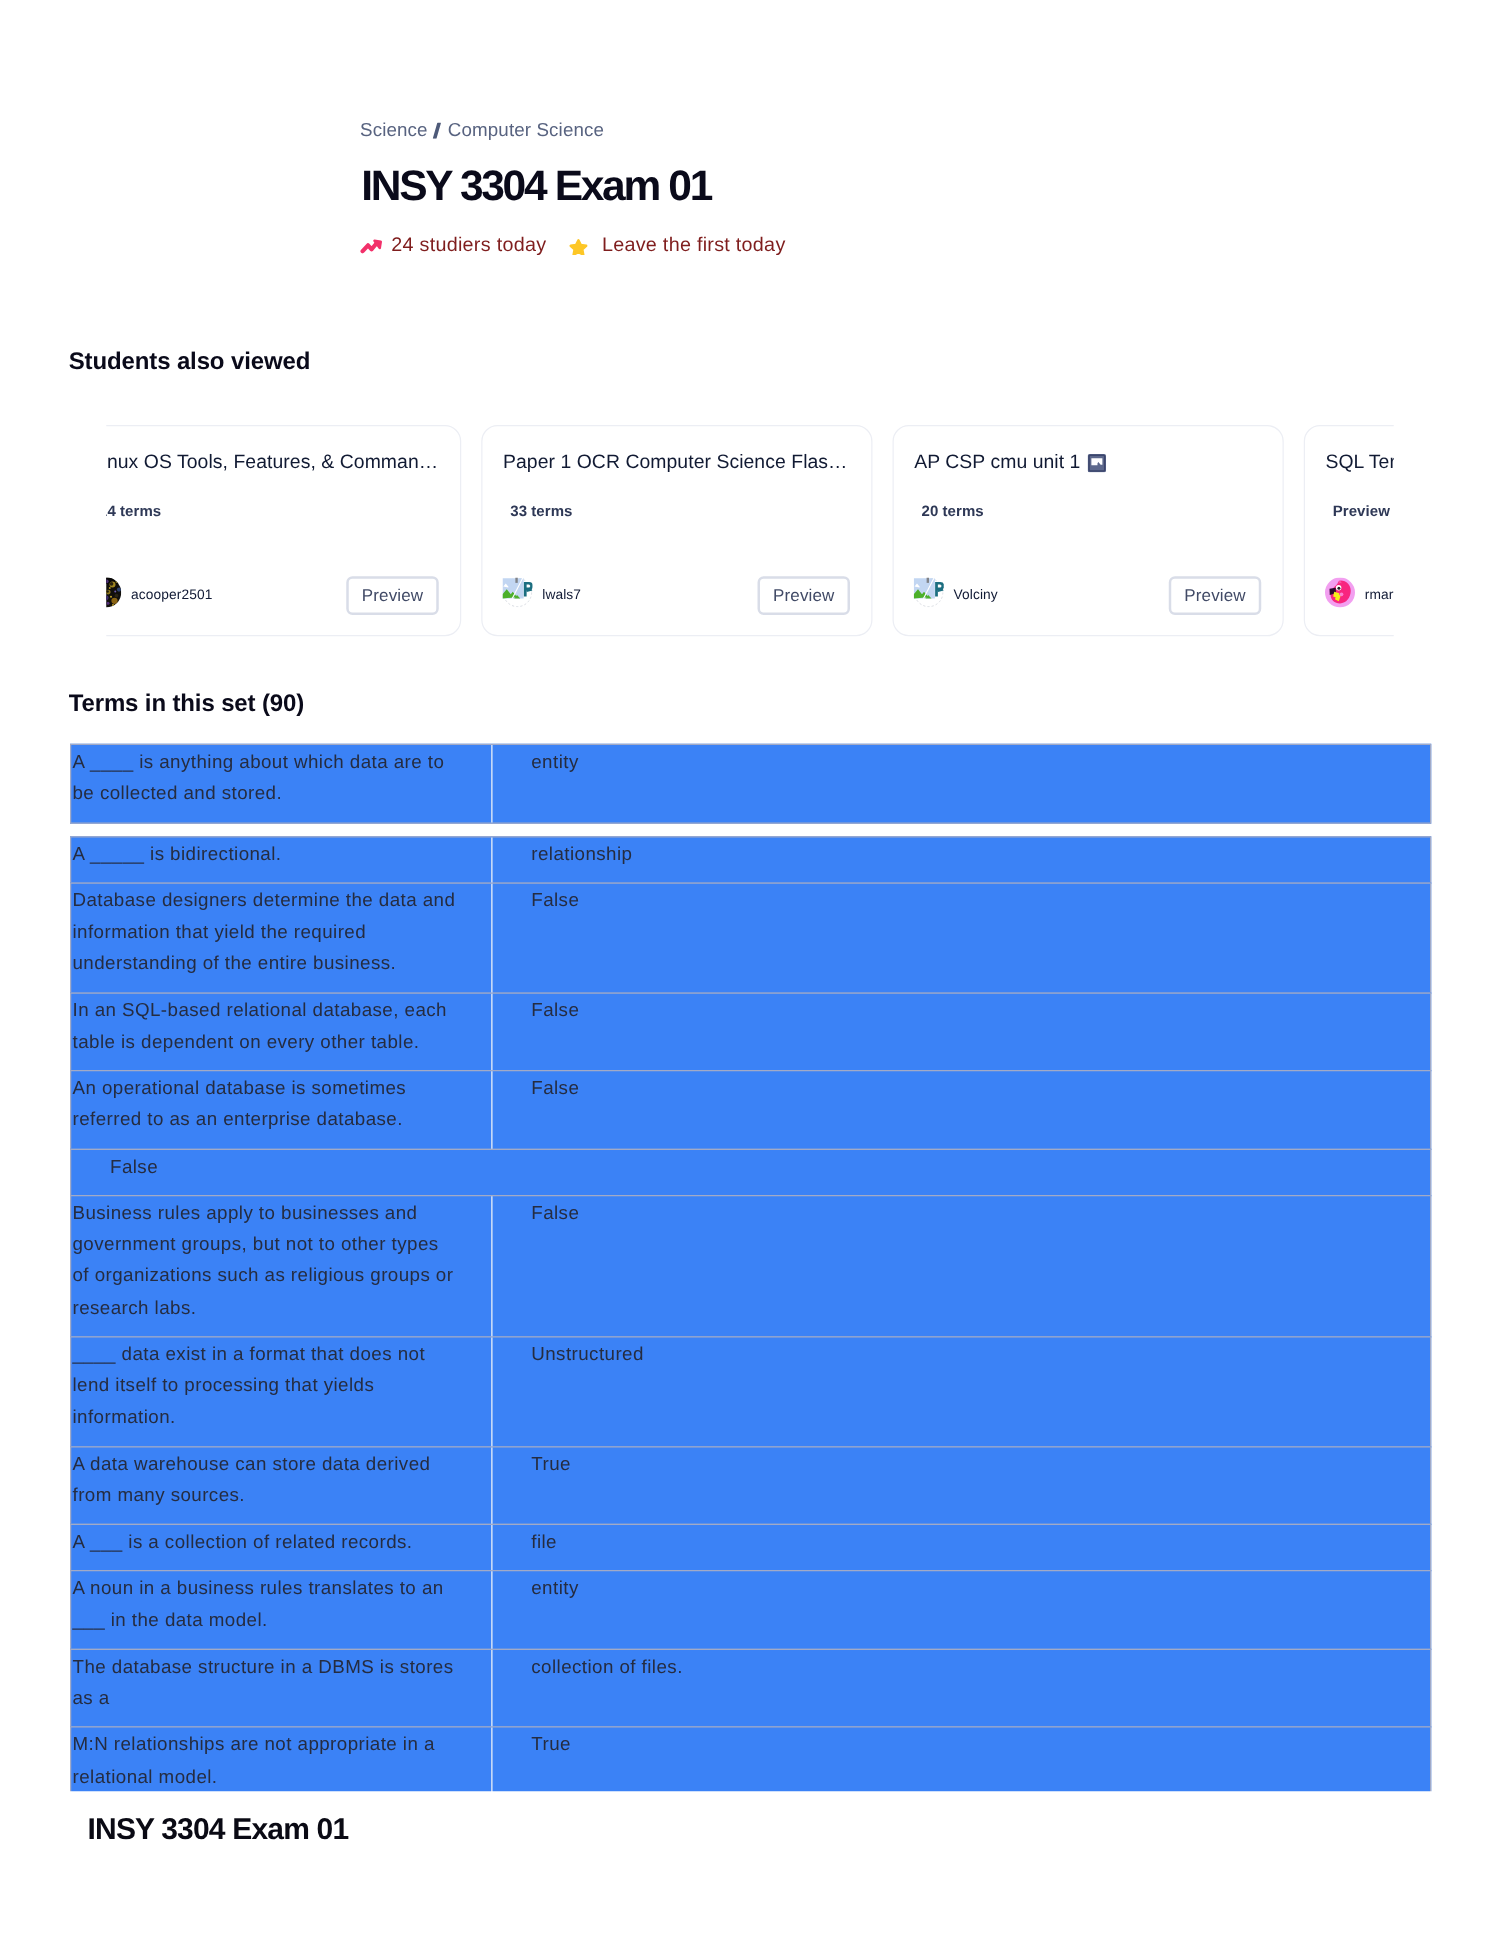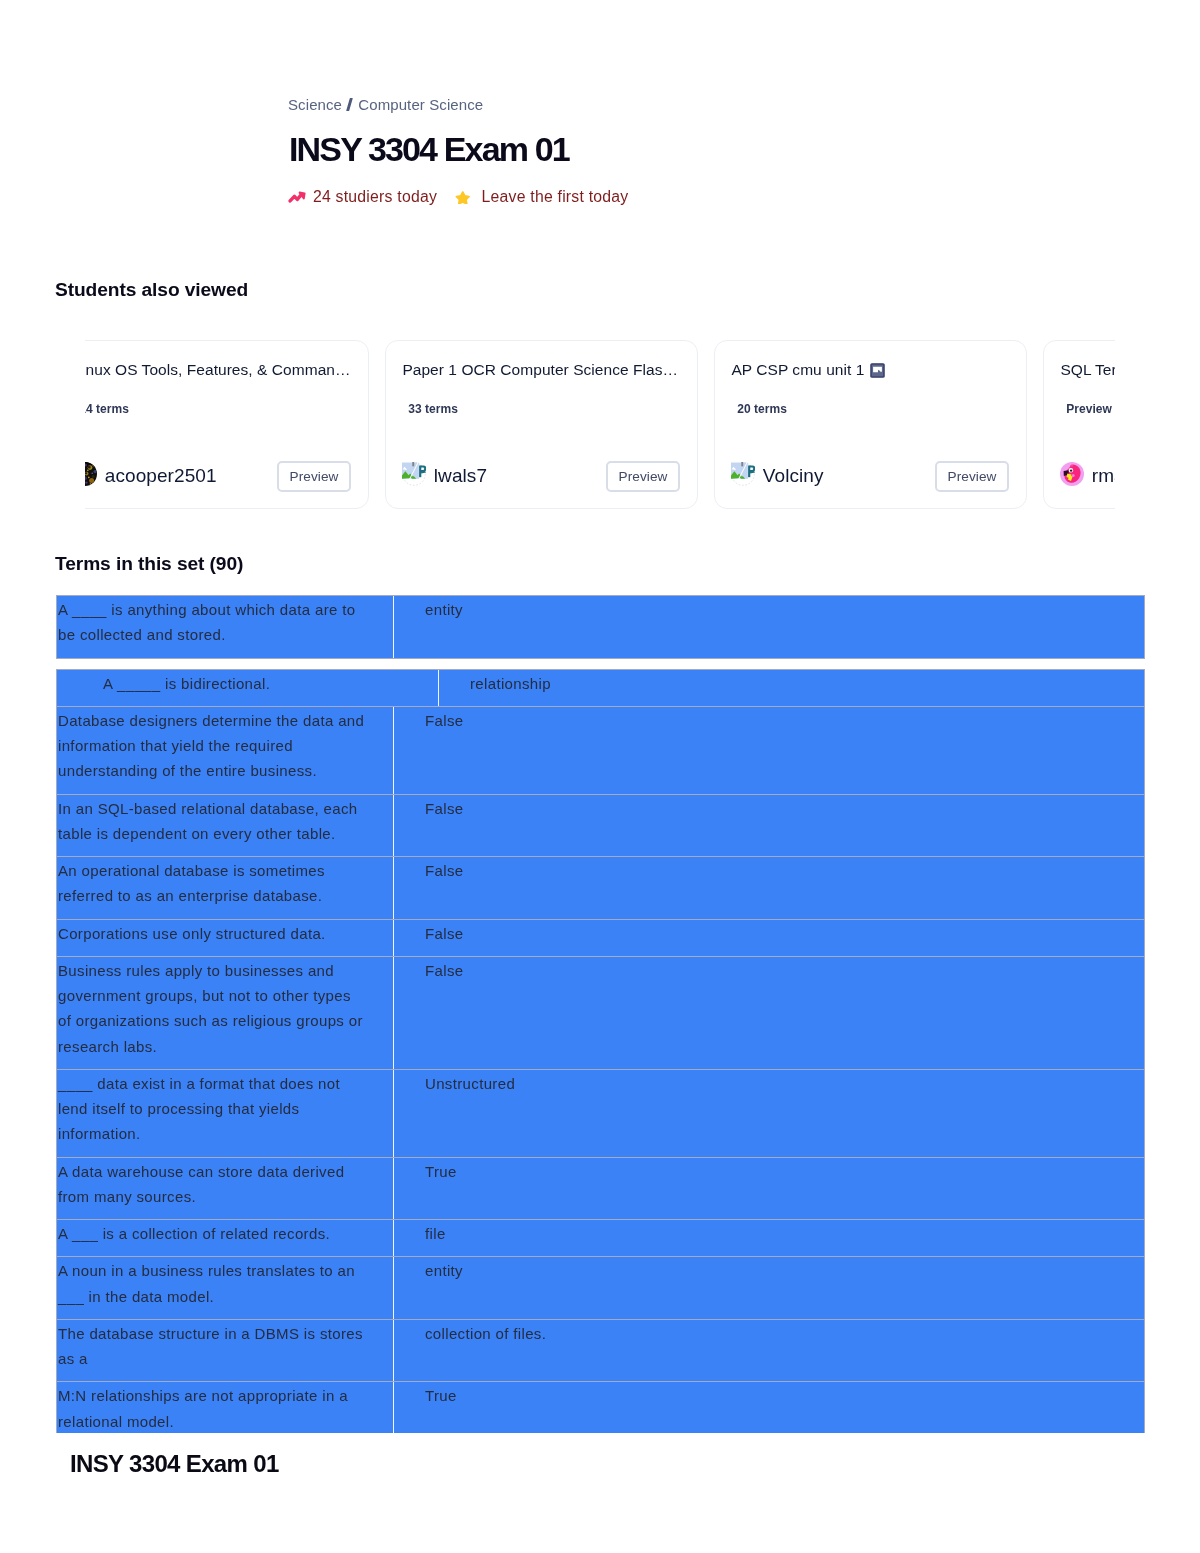"acooper2501" .card-user { font-size: 19px -> 11px }
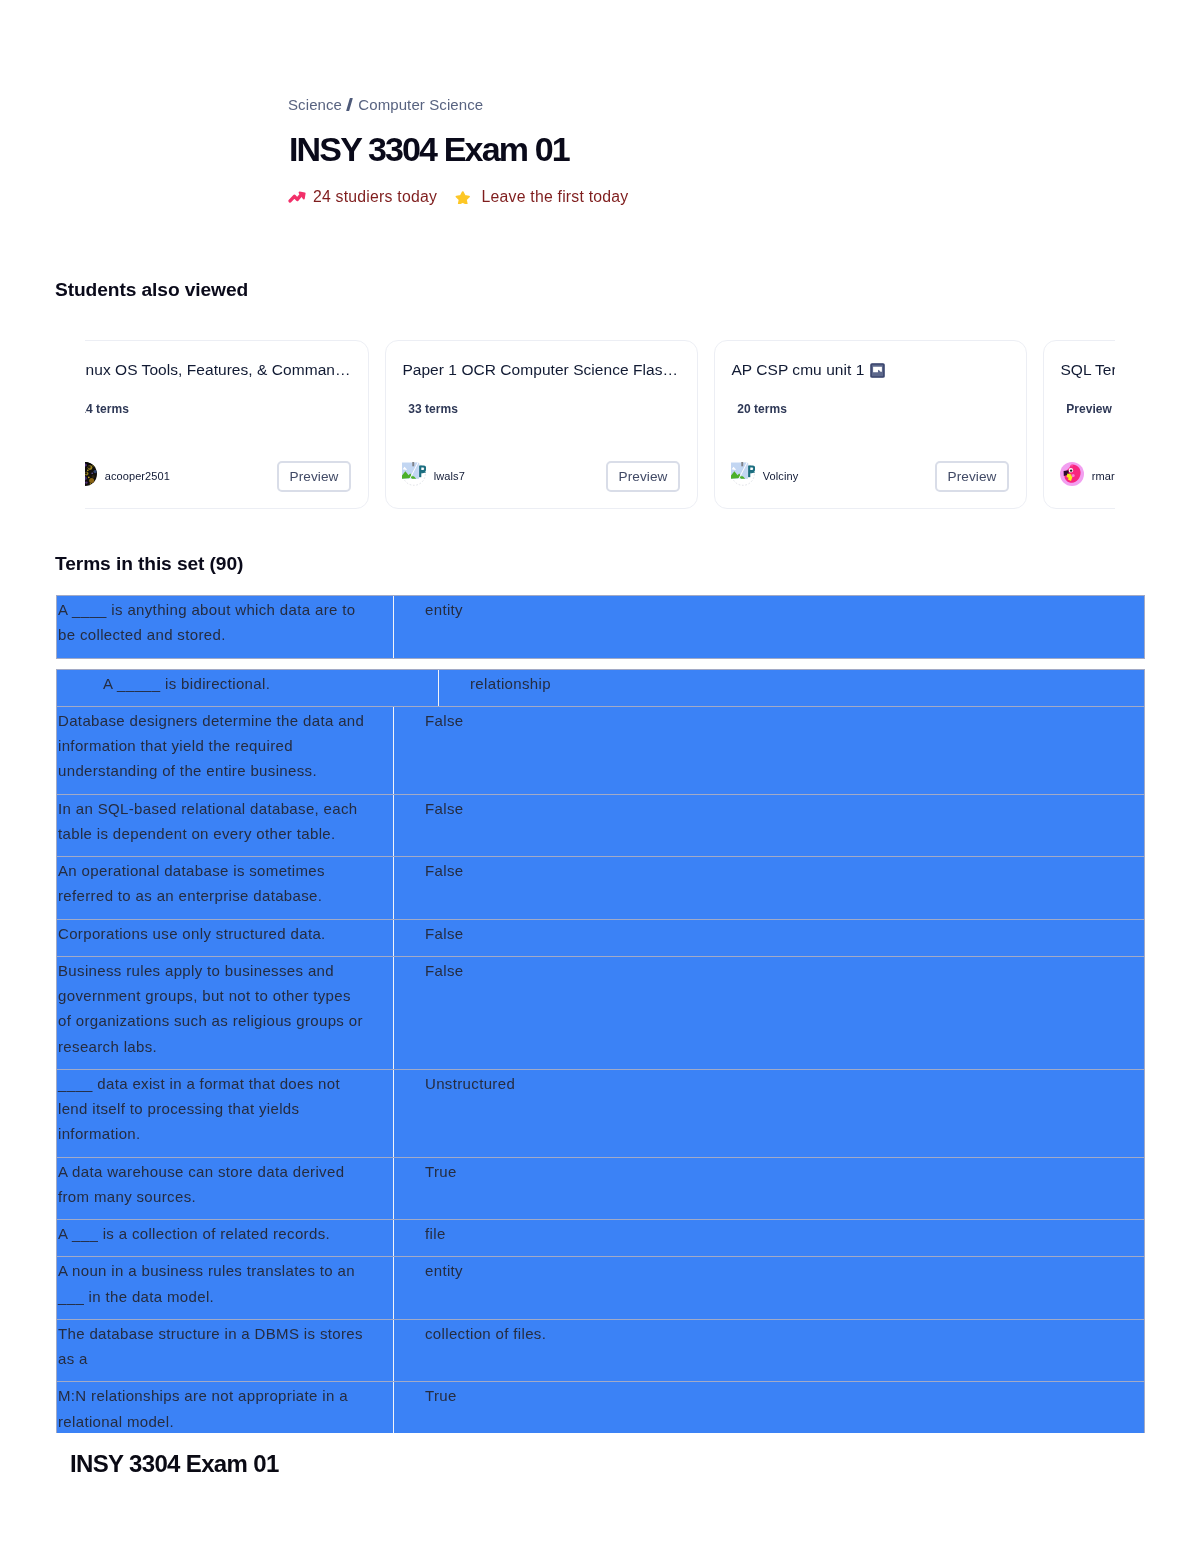"A _____ is bidirectional." .trow.gap-after + .trow { padding-left: 45px -> none }
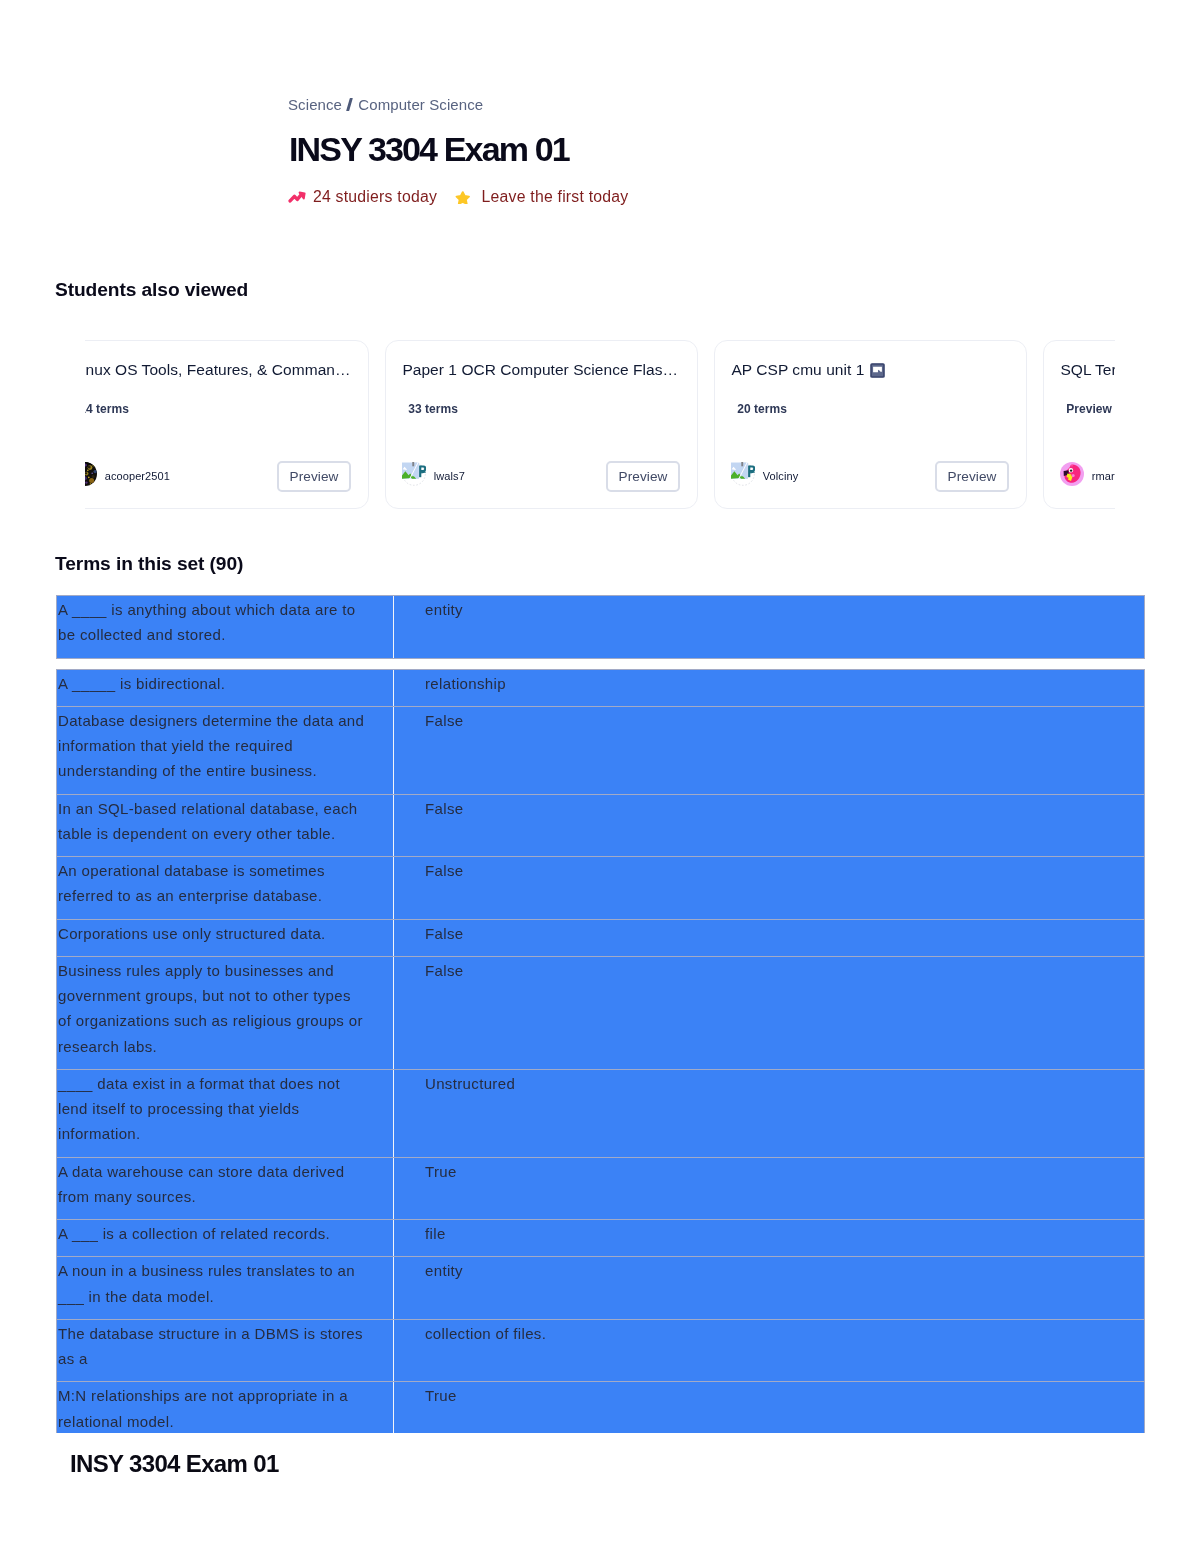"Corporations use only structured data." div.tterm { html: <div>Corporations use only structured data.</div> -> none }
